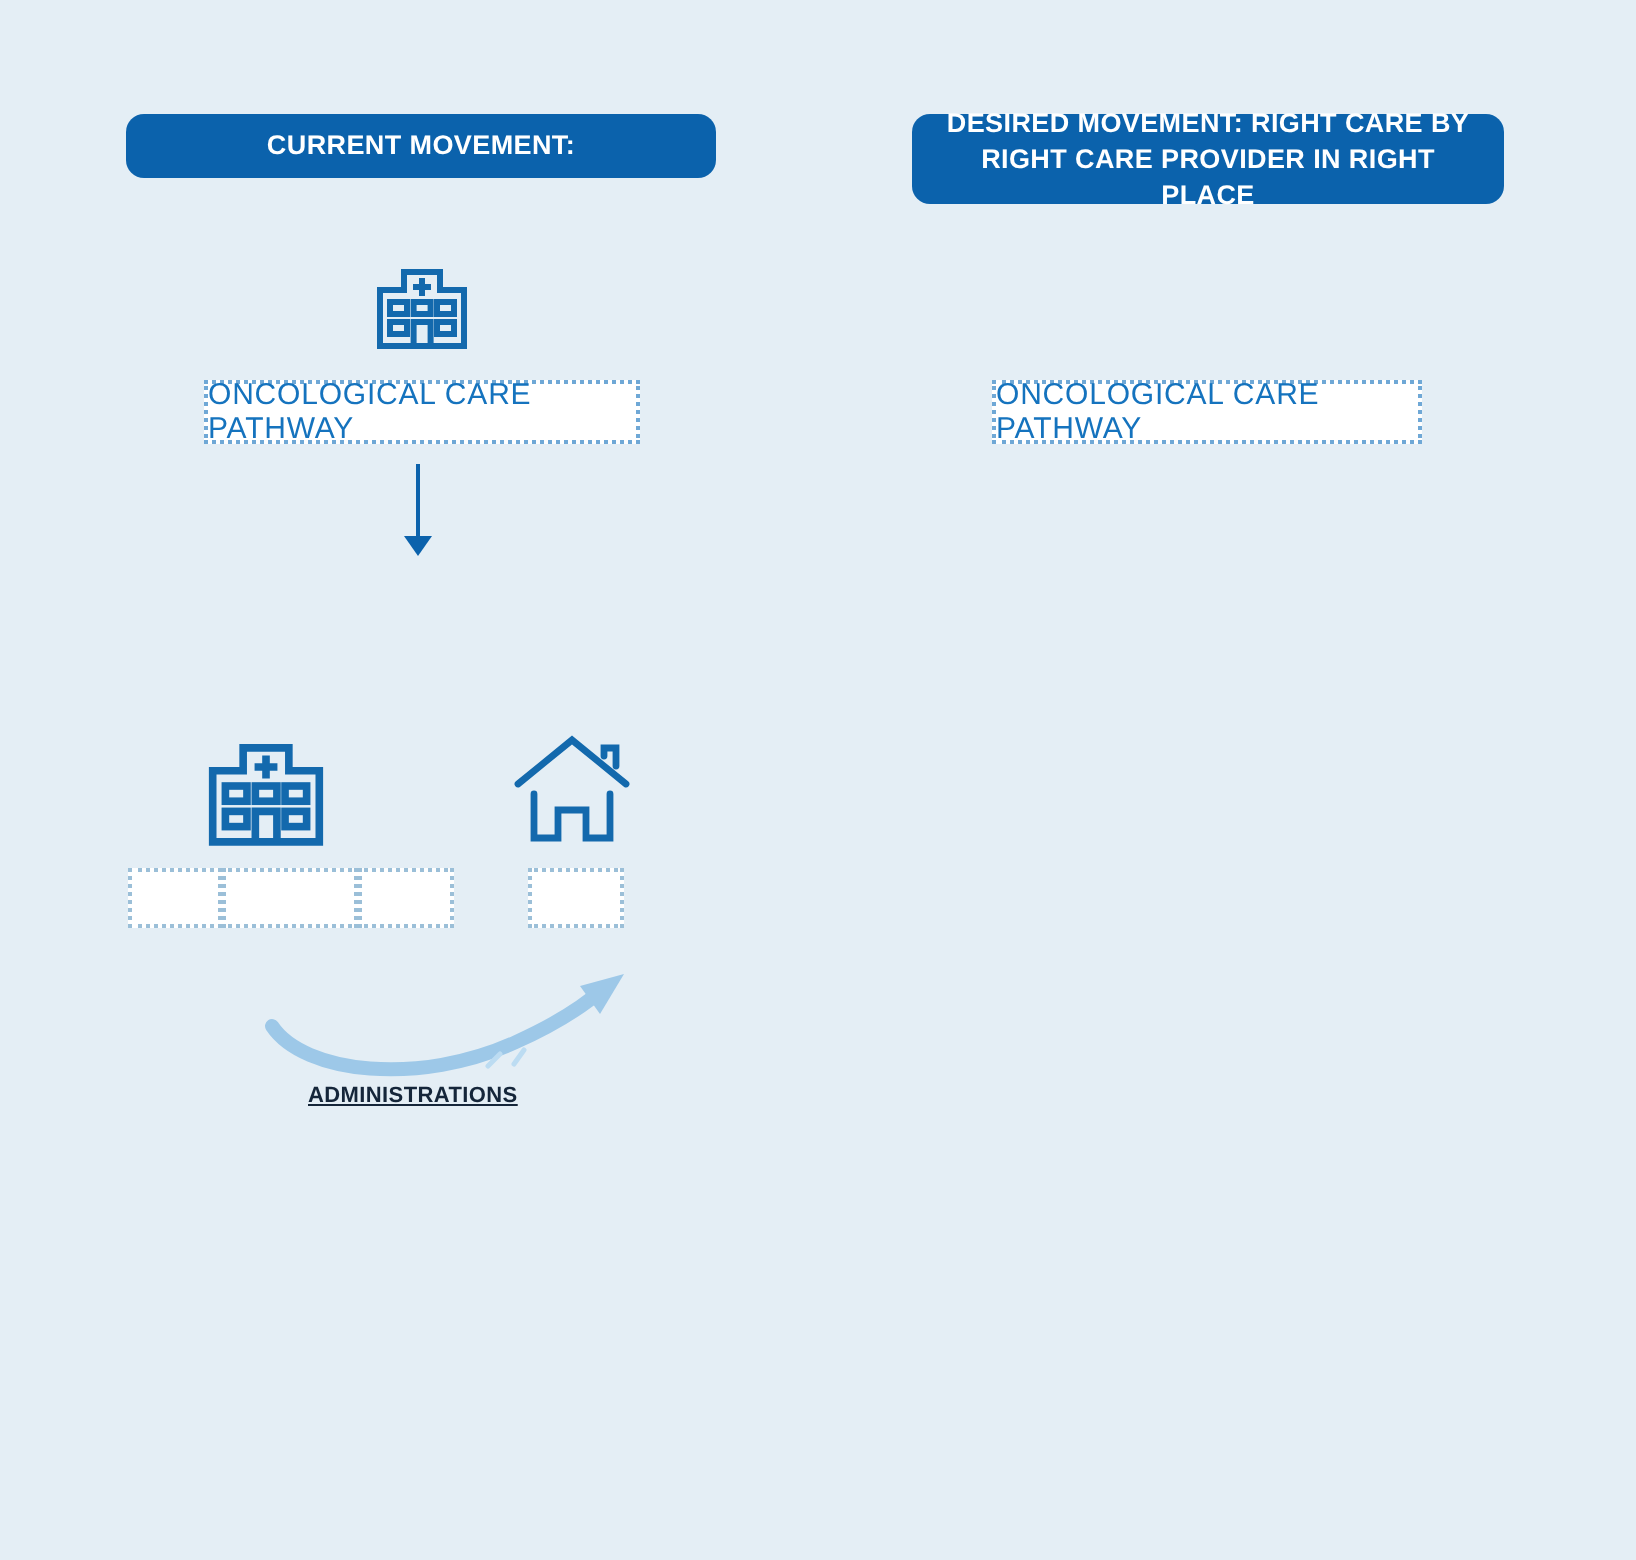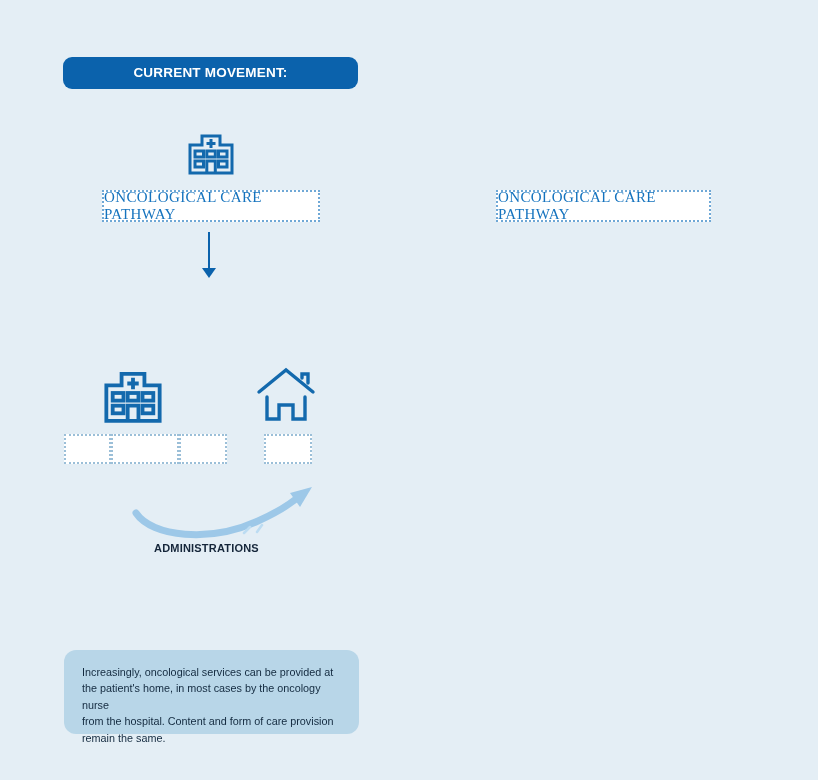"DESIRED MOVEMENT: RIGHT CARE BY" div.header-pill { html: none -> <div> <div> <span>DESIRED MOVEMENT: RIGHT CARE BY</span> <span>RIGHT CARE PROVIDER IN RIGHT PLACE</span> </div> </div> }
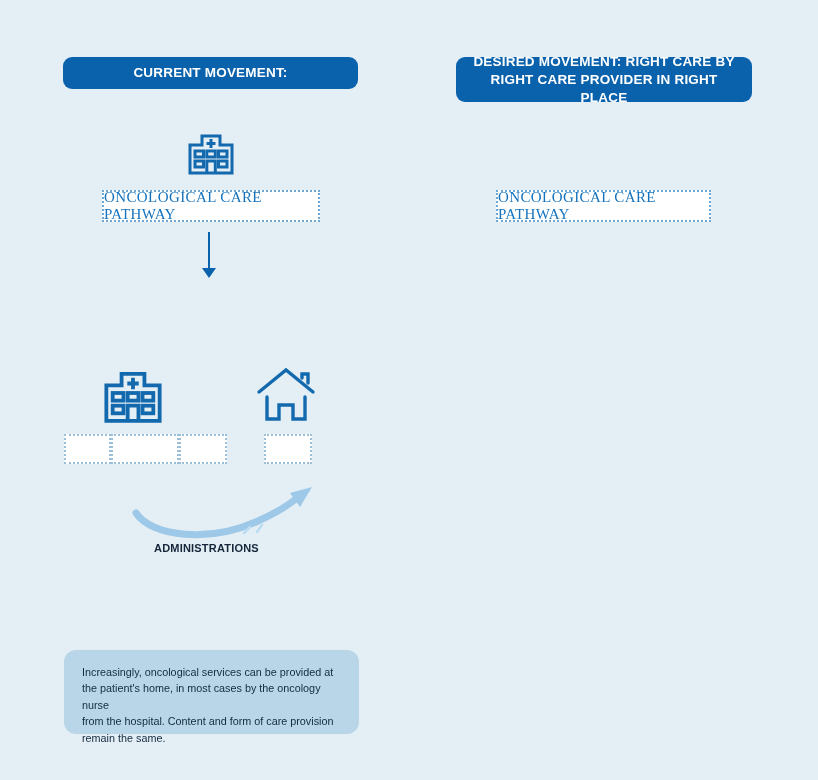"ONCOLOGICAL CARE PATHWAY" .pathway-box { font-family: Liberation Serif, serif -> none }
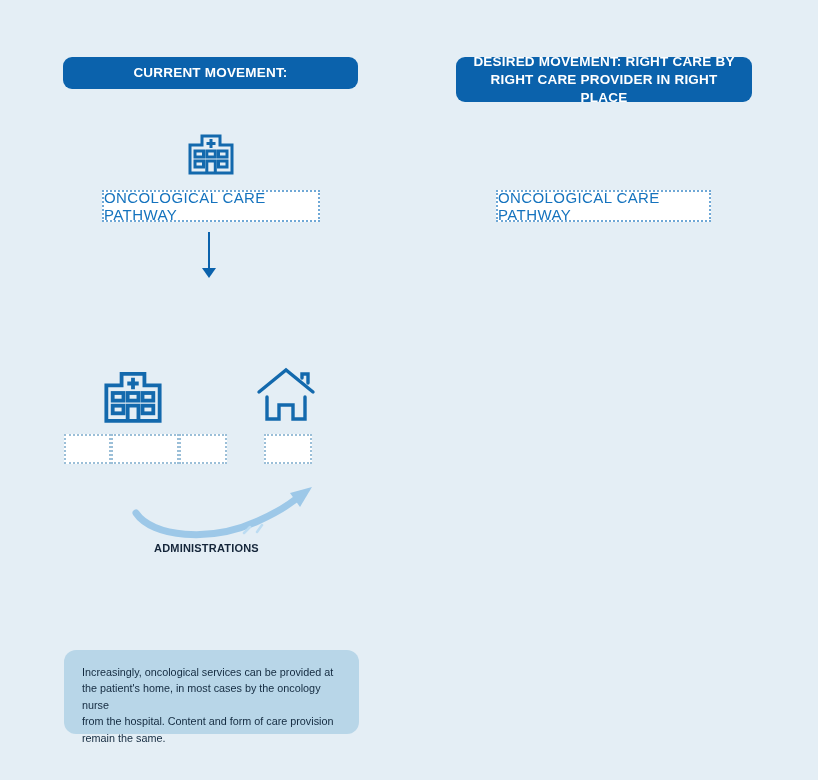"ADMINISTRATIONS" #admin-label { text-decoration: none -> underline }
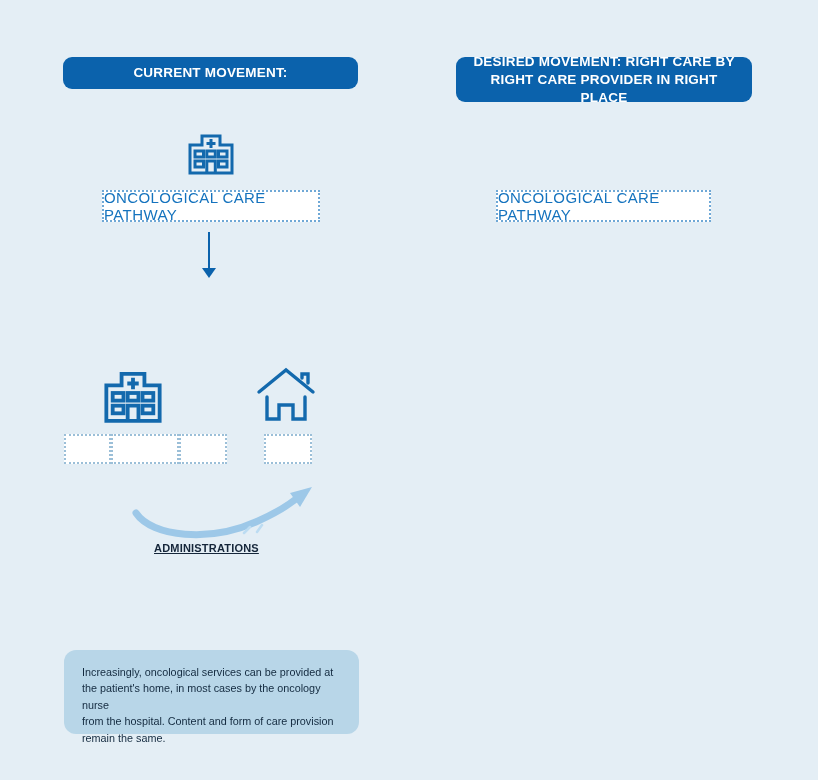"Increasingly, oncological services can" div.caption { html: <div>Increasingly, oncological services can be provided at the patient's home, in most cases by the oncology nurse from the hospital. Content and form of care provision remain the same.</div> -> none }
